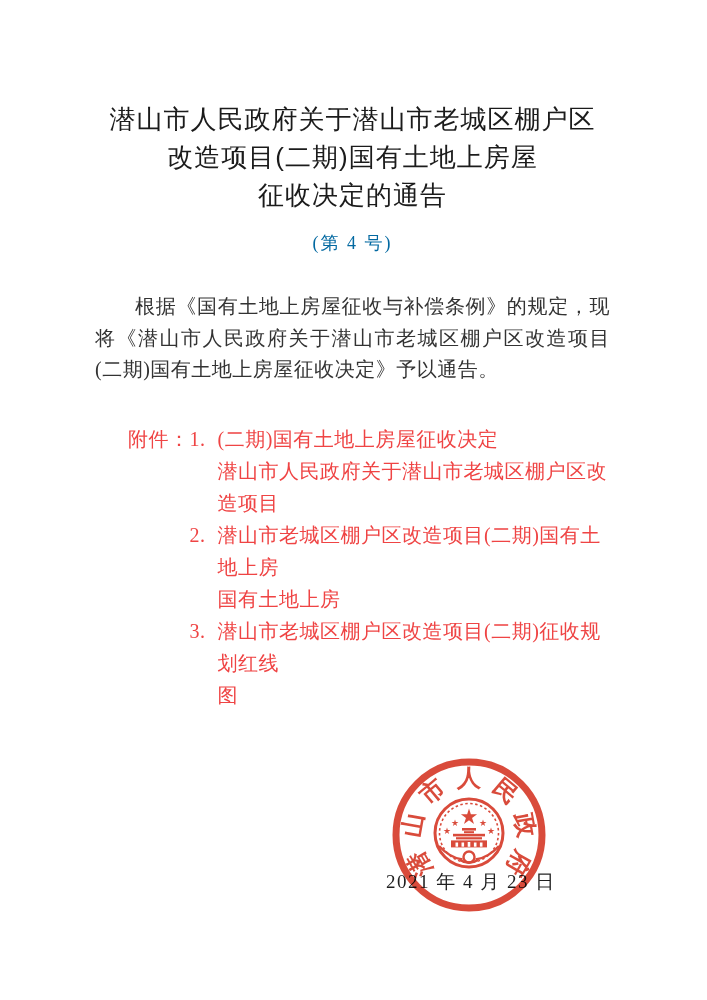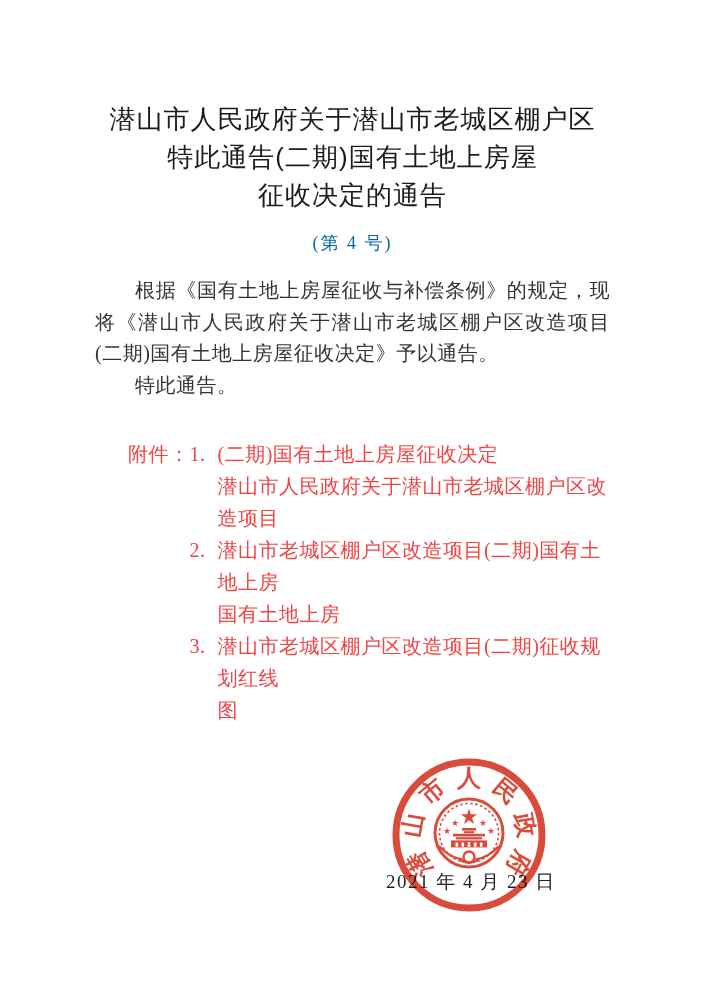"特此通告(二期)国有土地上房屋" span.title-line { text: 特此通告 -> 改造项目 }
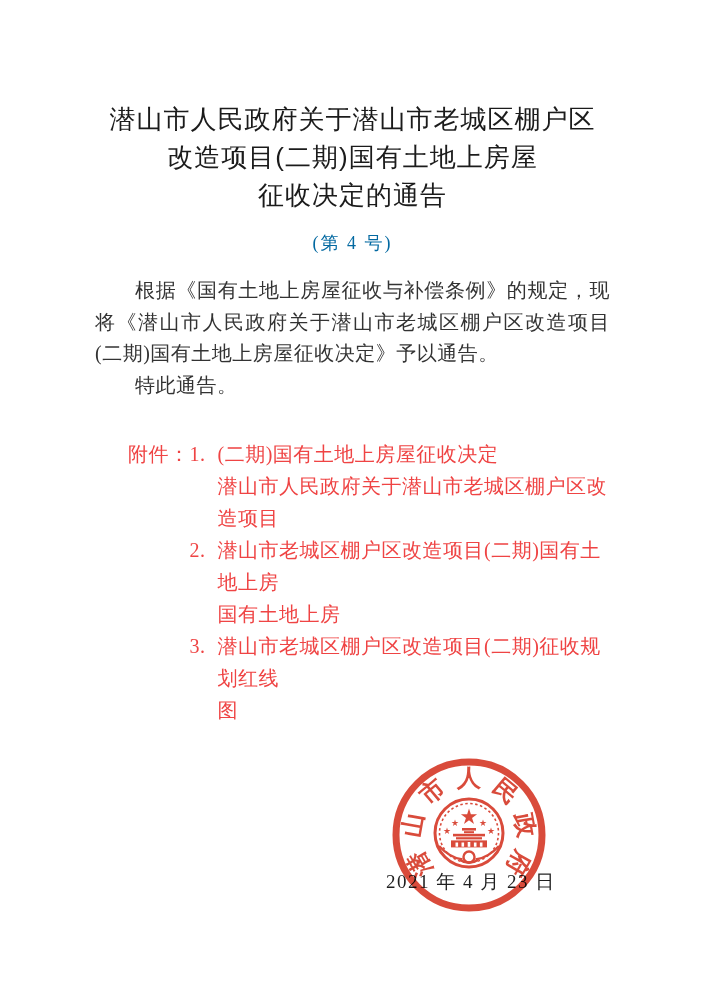"根据《国有土地上房屋征收与补偿条例》的规定，现将《潜山市人民政府关于潜山市老城区" .body-text { margin-top: 20px -> 36px }
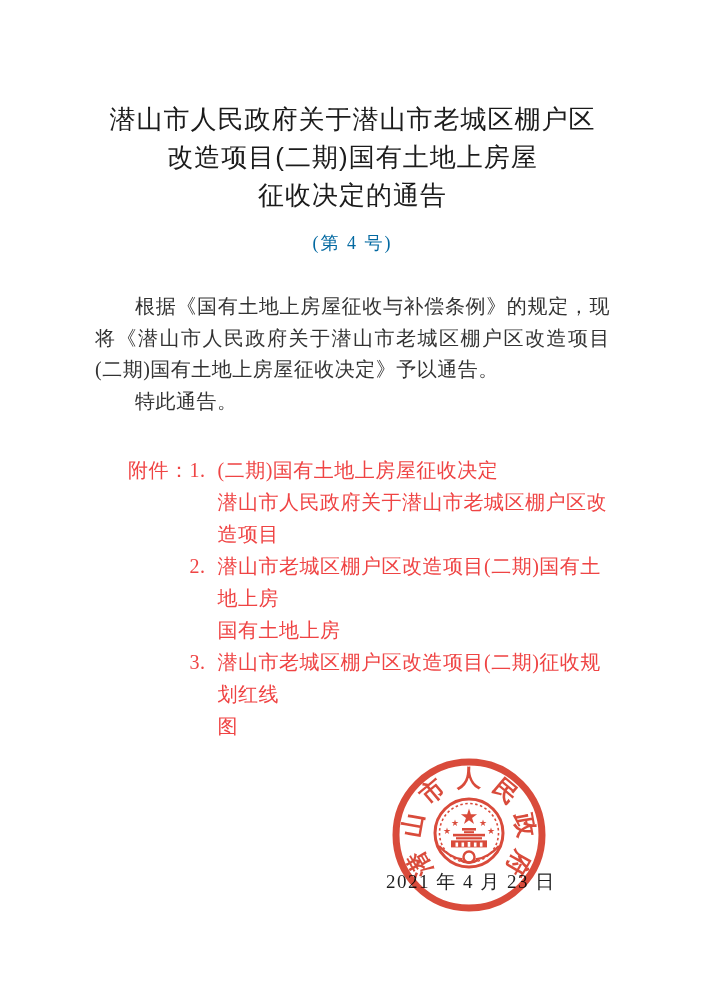"特此通告。" p { html: <p>特此通告。</p> -> none }
